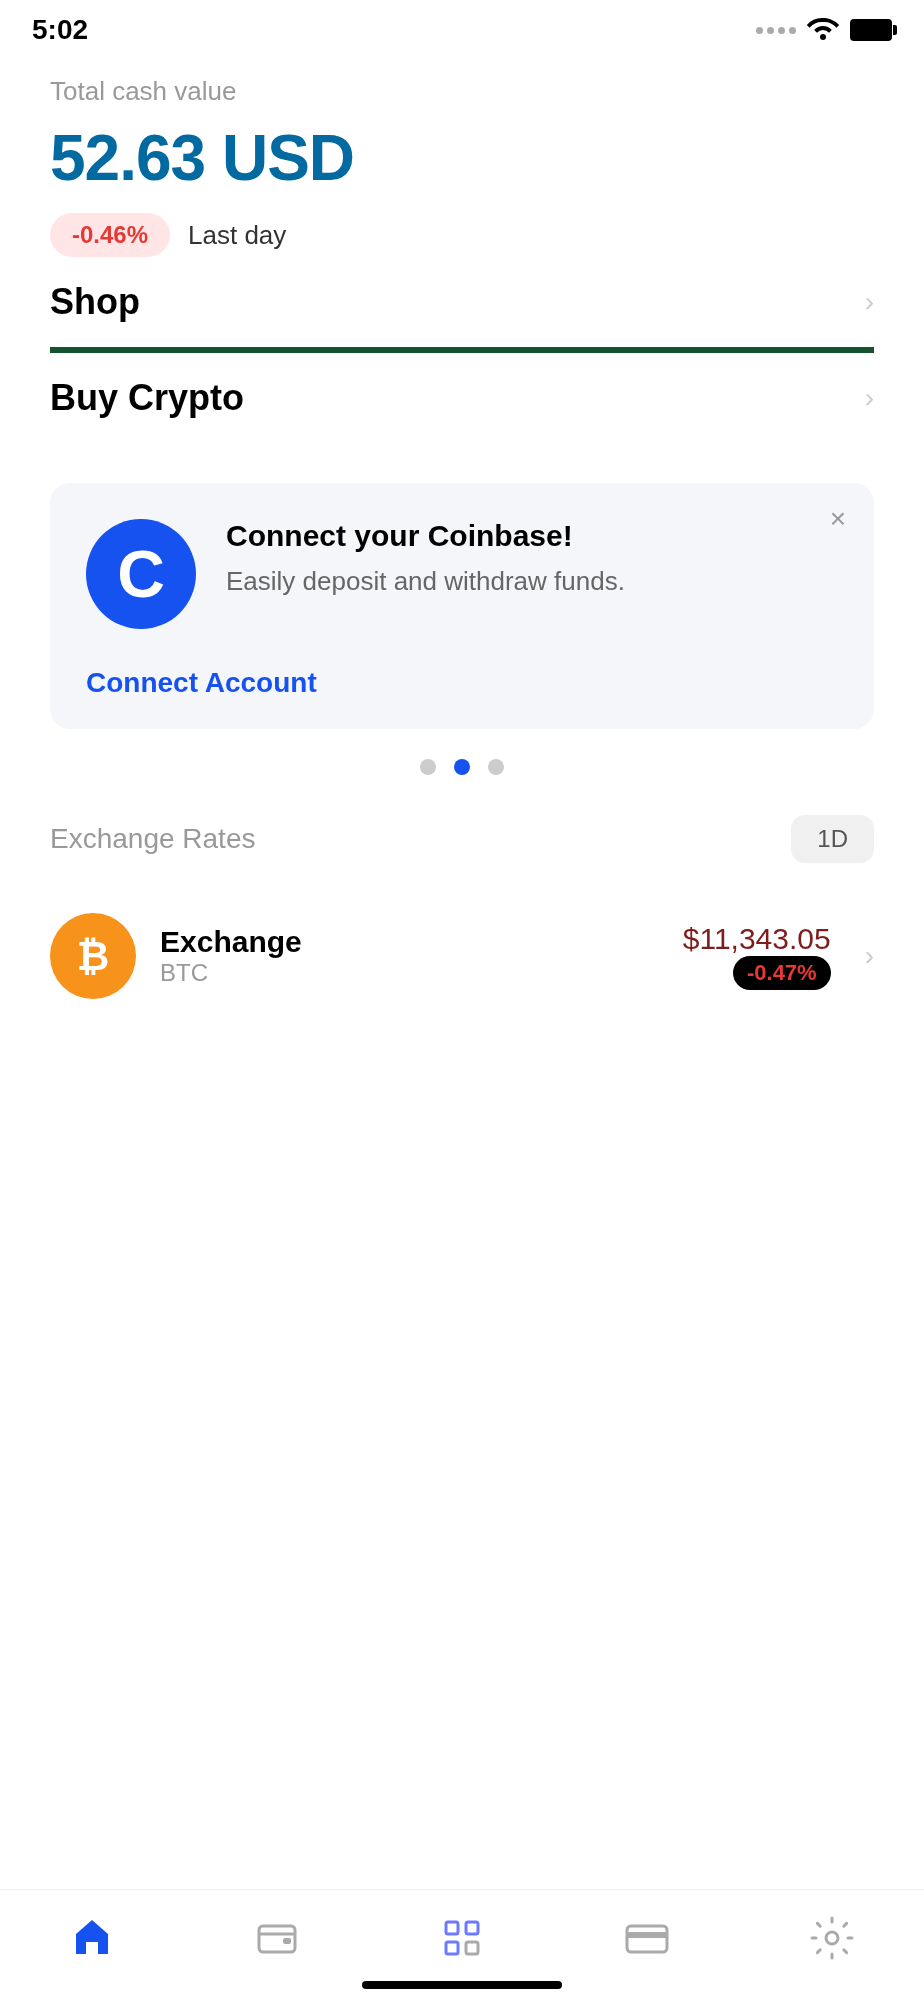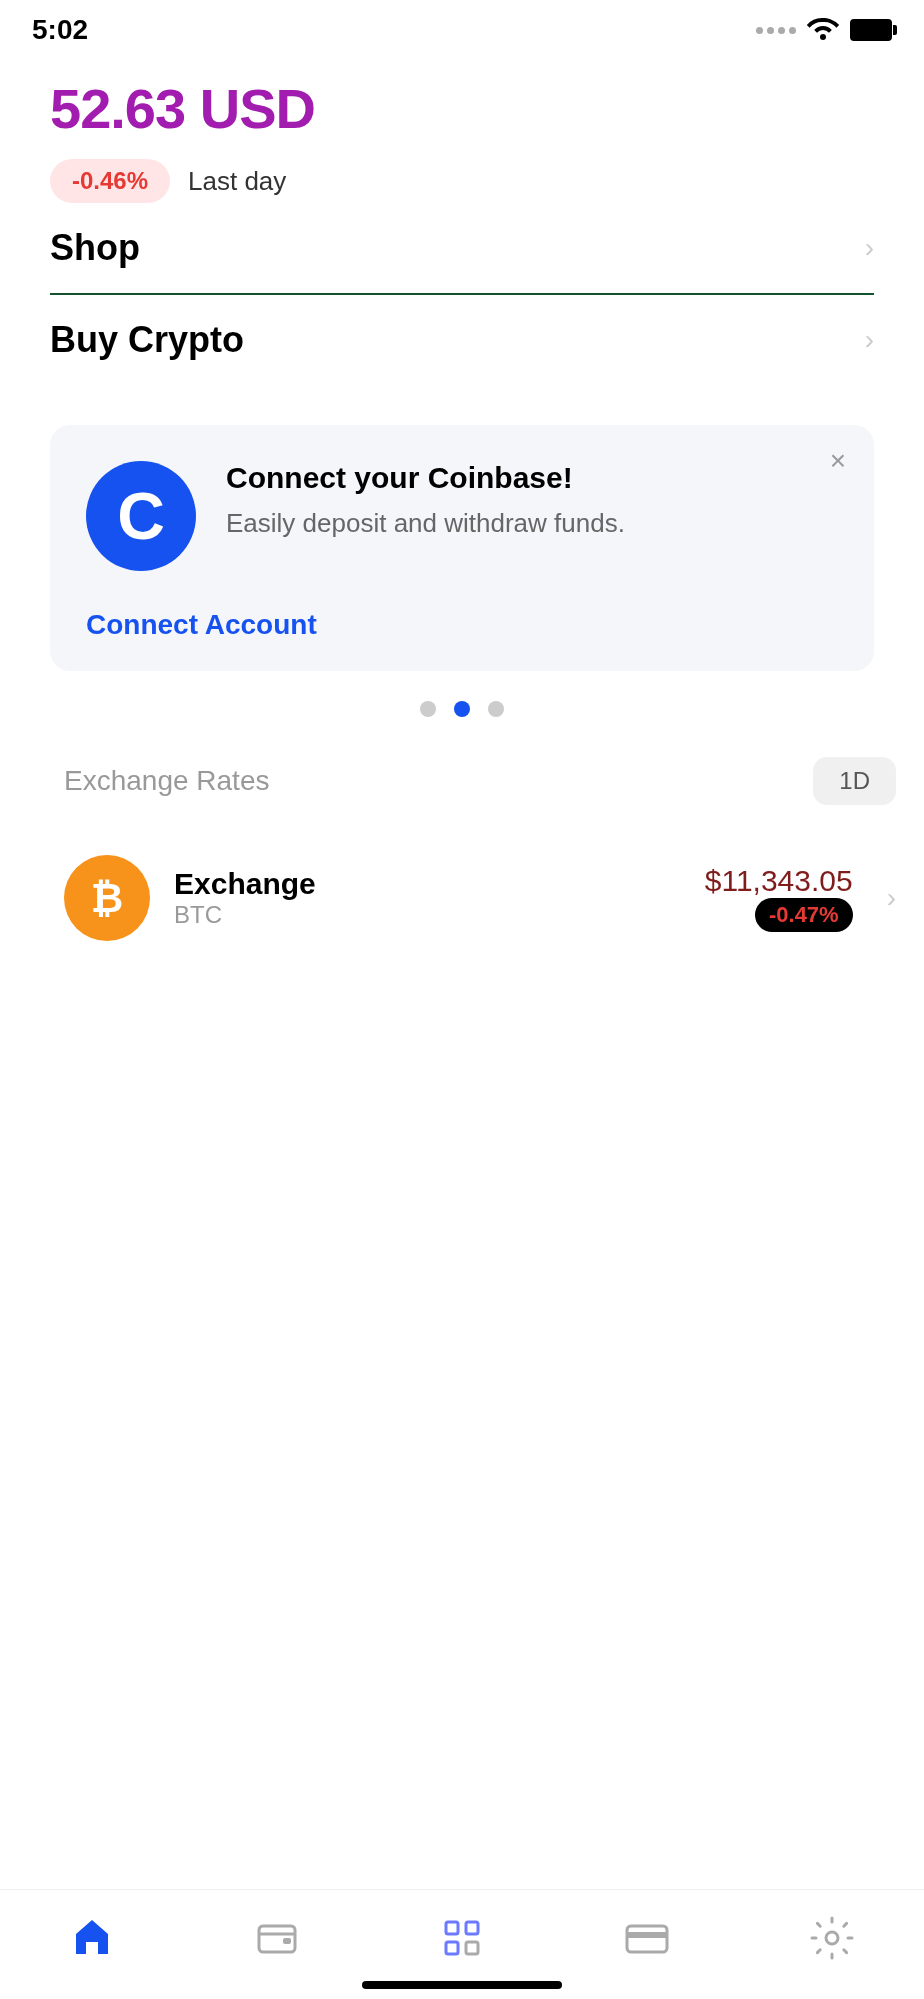"Total cash value" p.total-cash-label { html: none -> <p>Total cash value</p> }
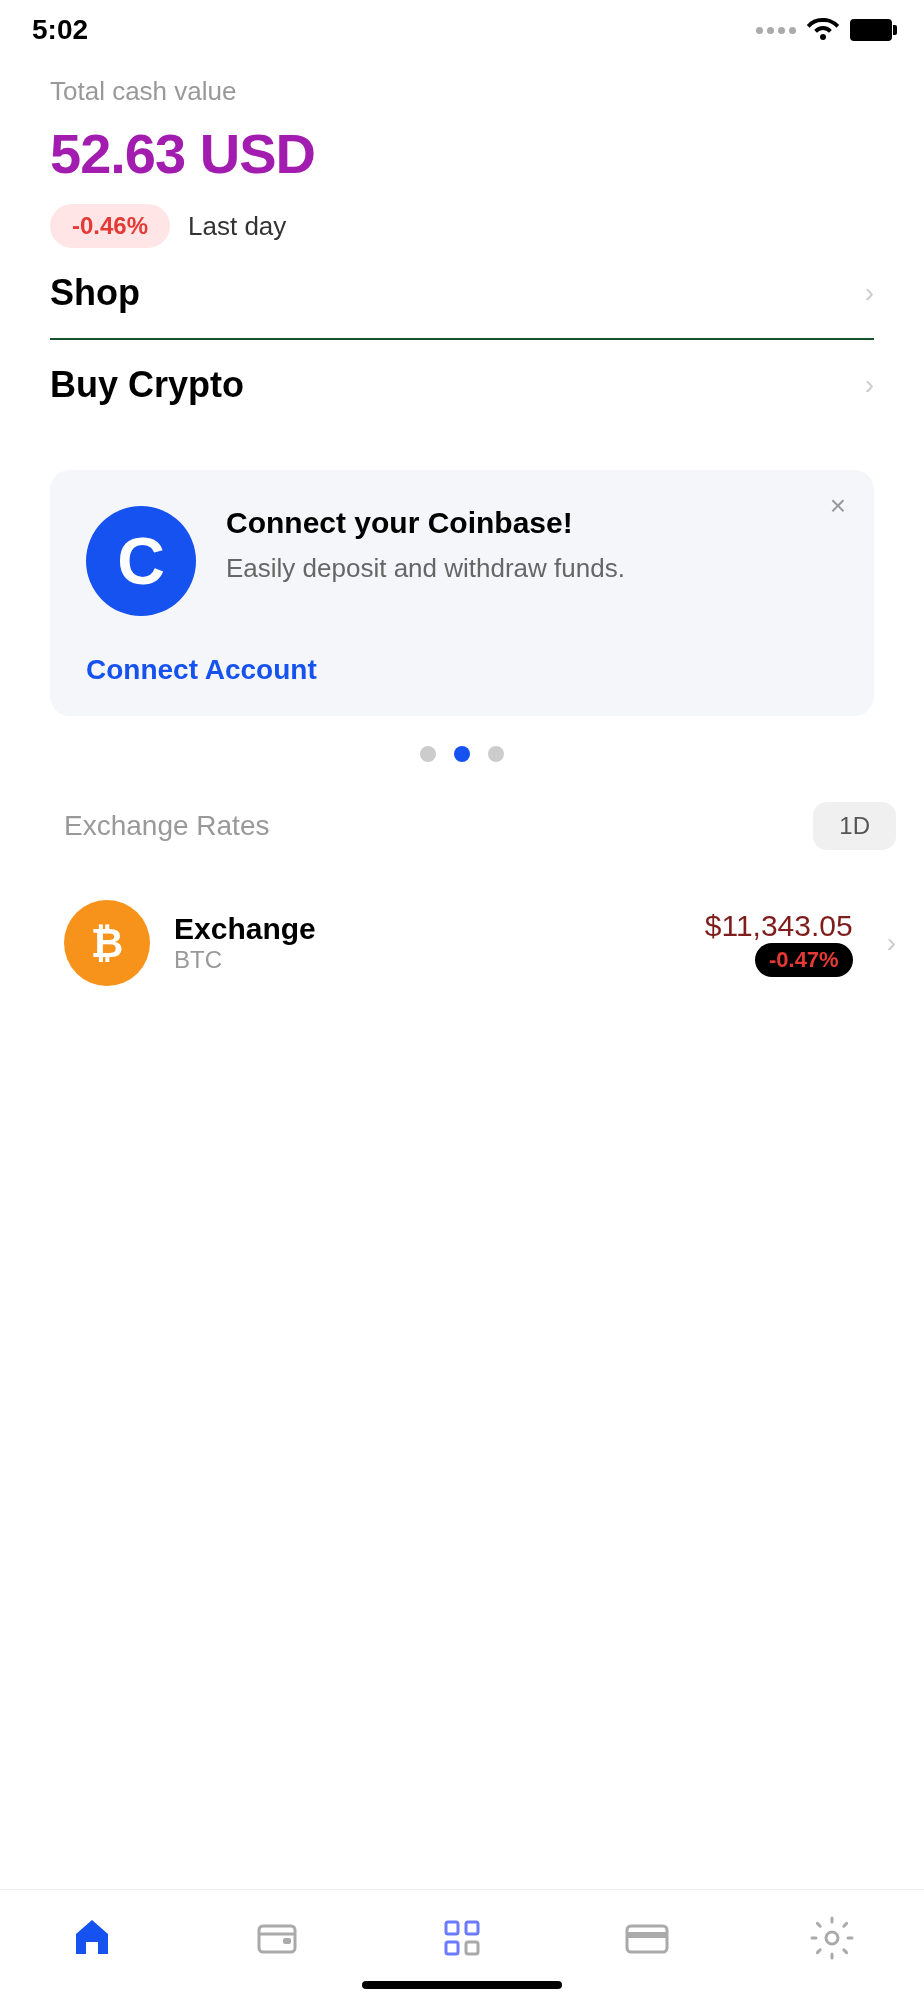"52.63 USD" .total-cash-value { color: #a21caf -> #0369a1; font-size: 56px -> 64px }
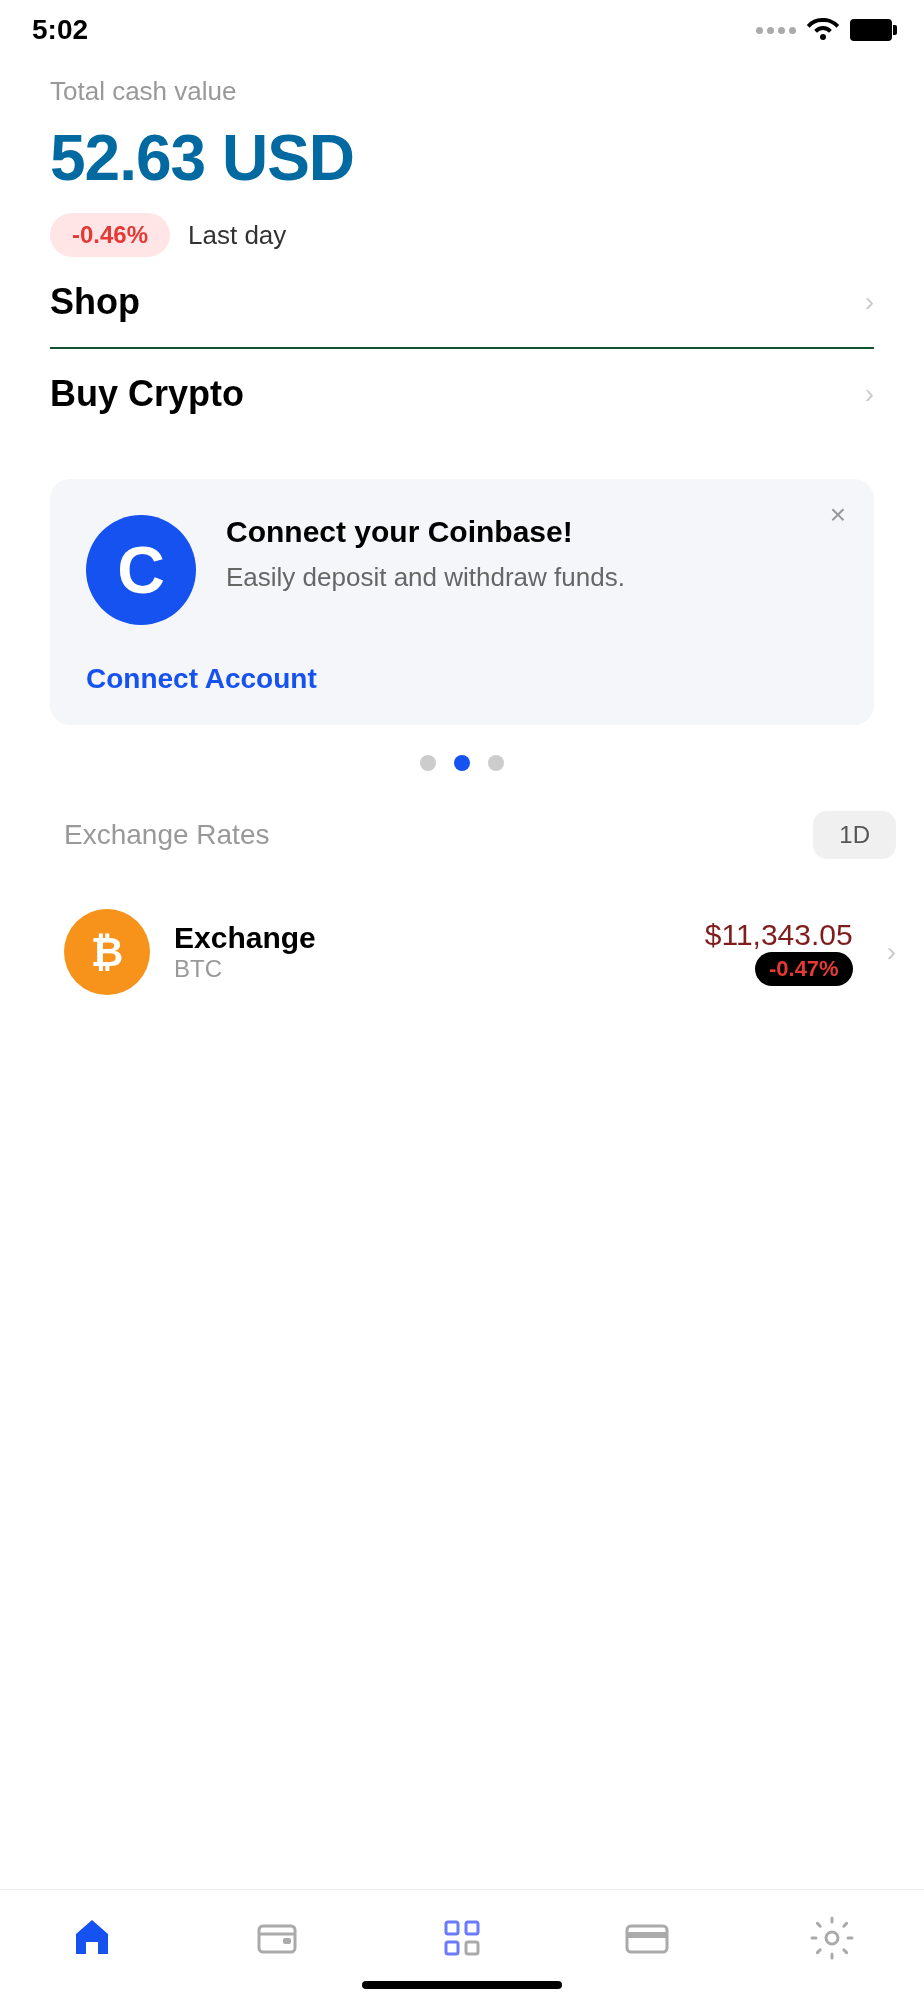"Shop" .section-link { border-bottom: 2px solid #14532d -> 6px solid #14532d }
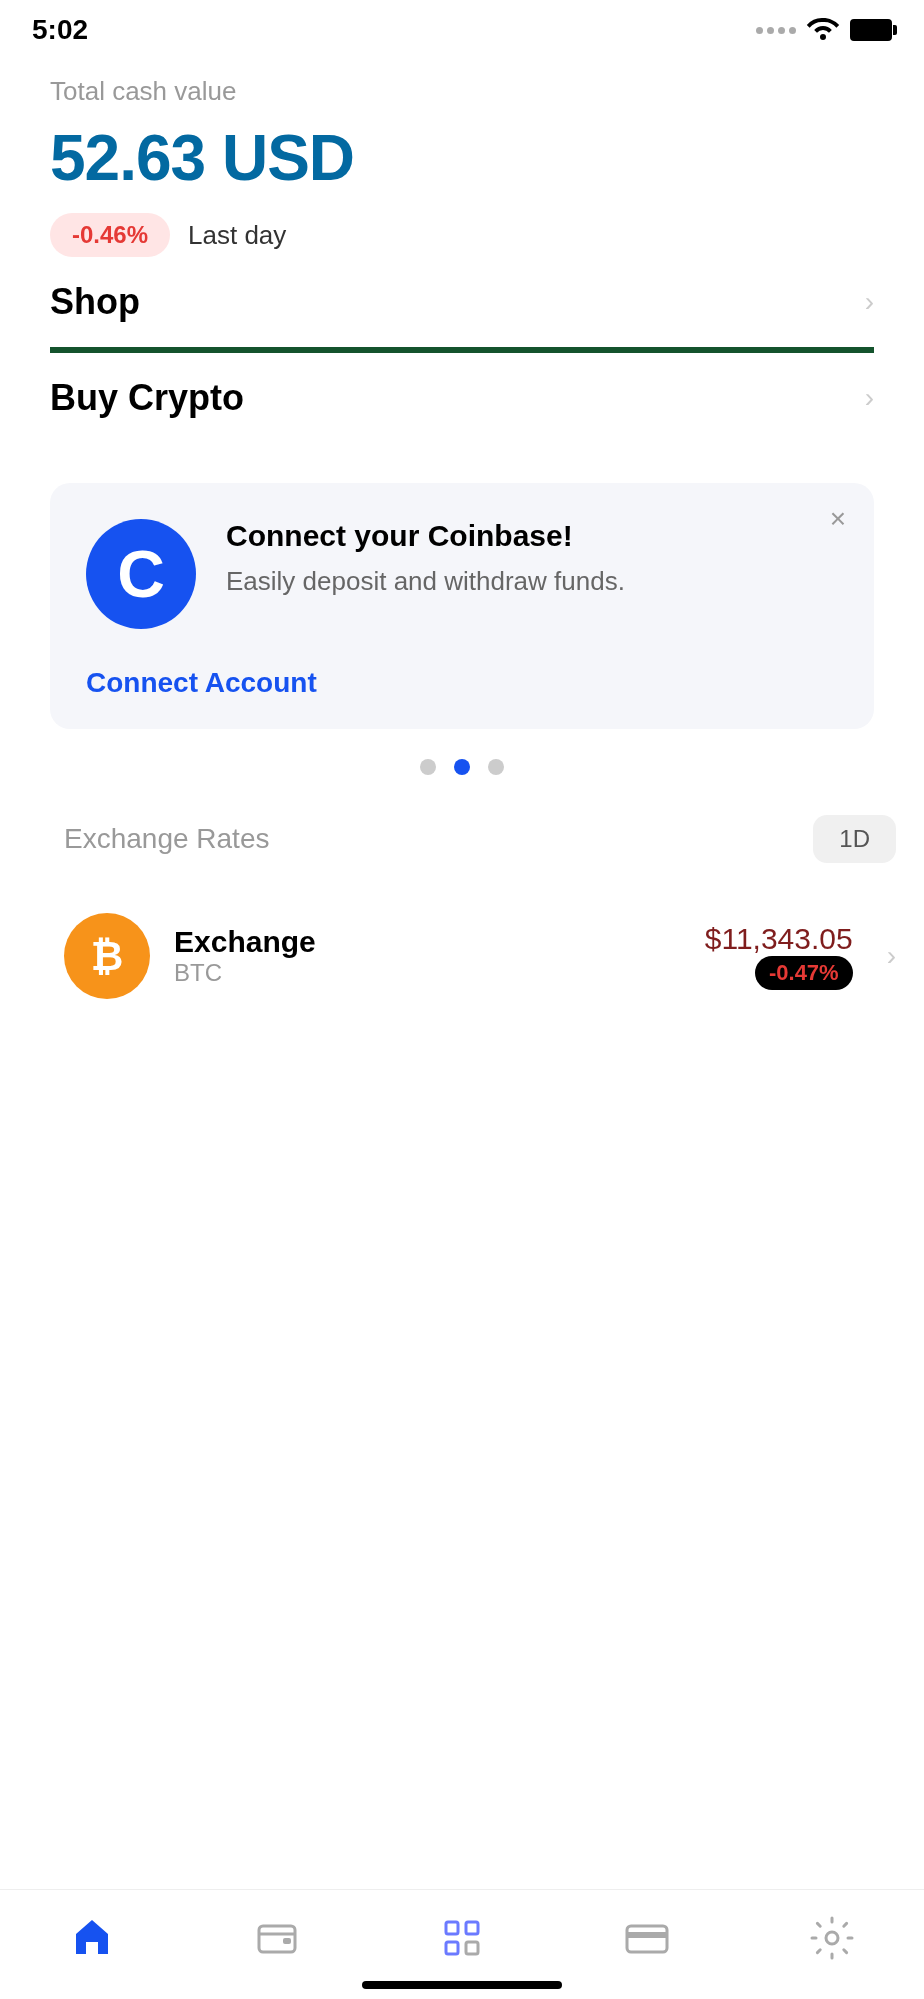"Exchange Rates" .exchange-section { margin-left: 36px -> none; padding: 0 28px -> 0 50px }
